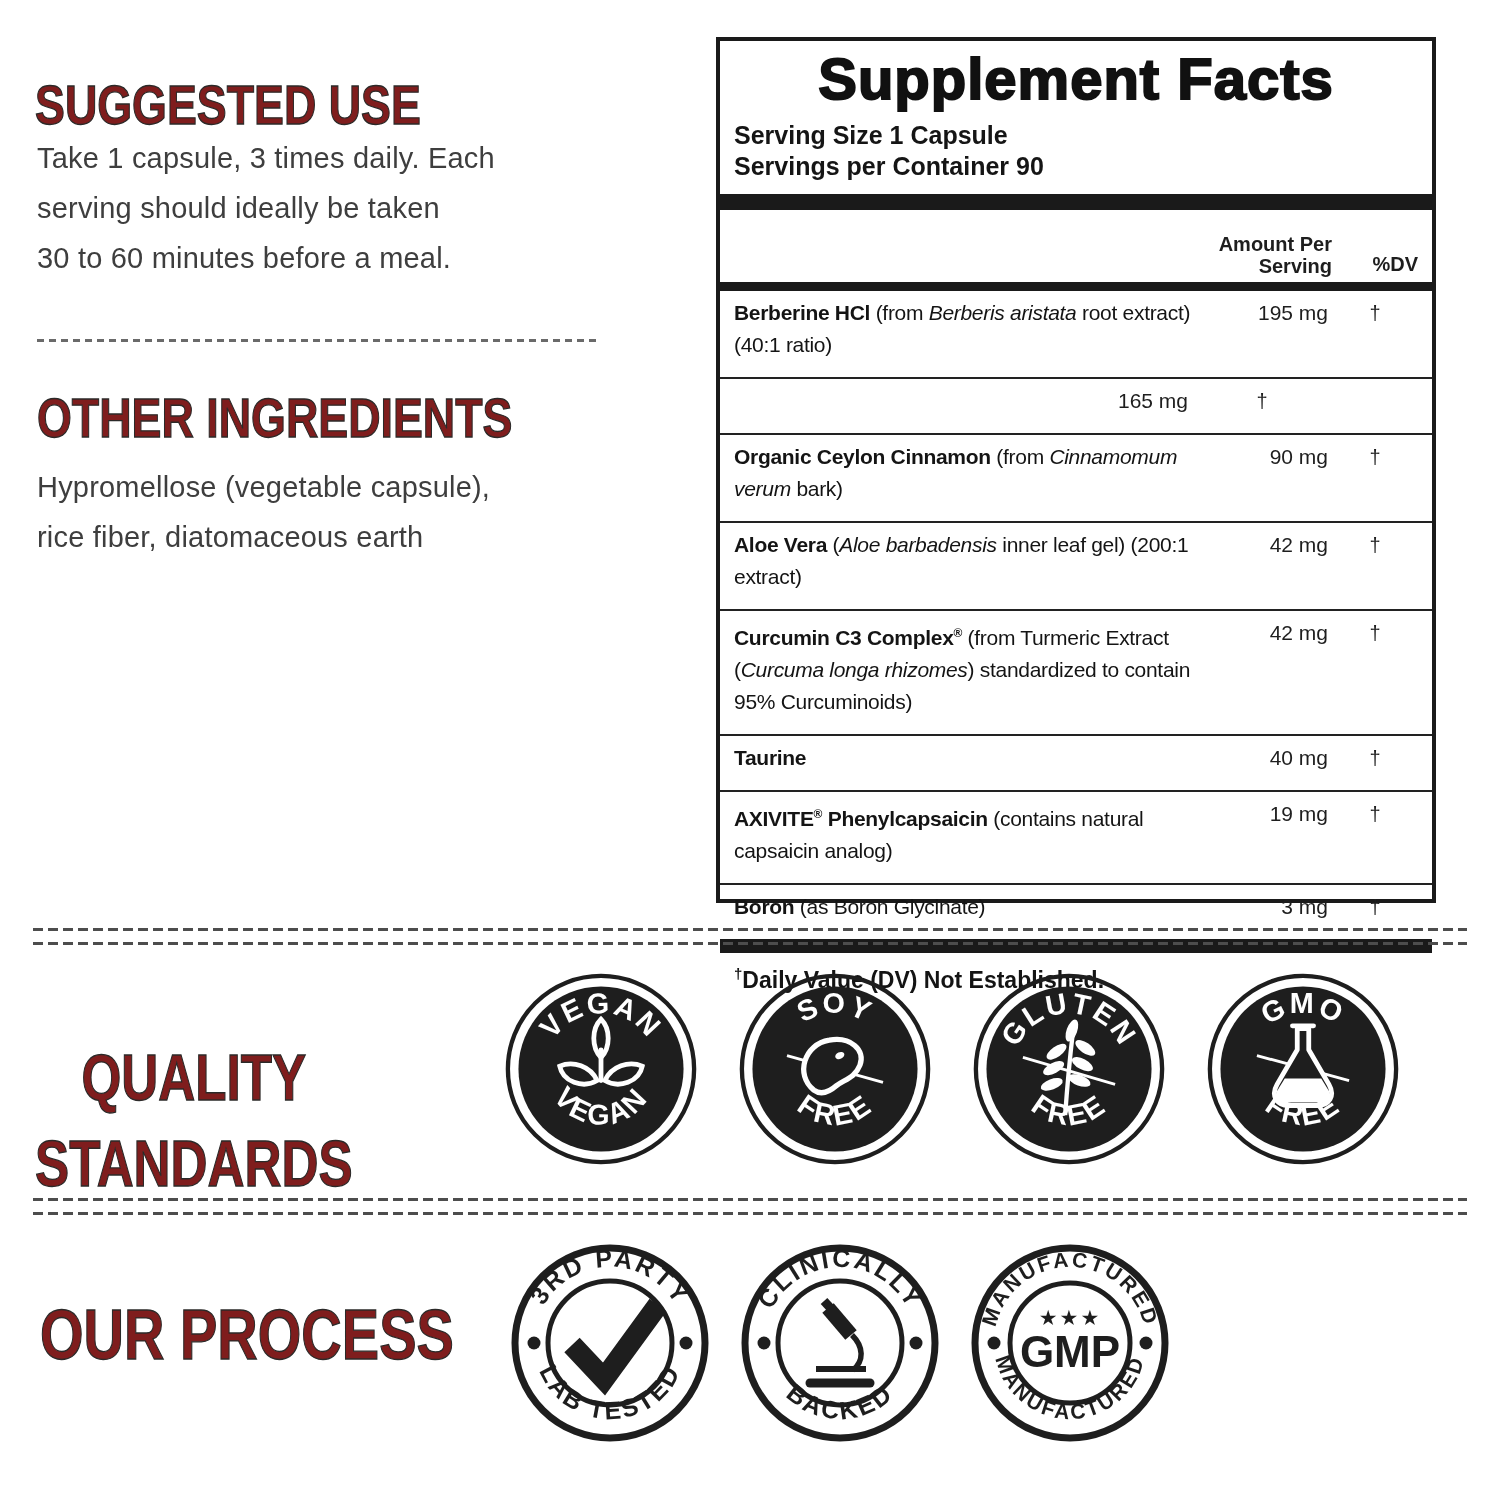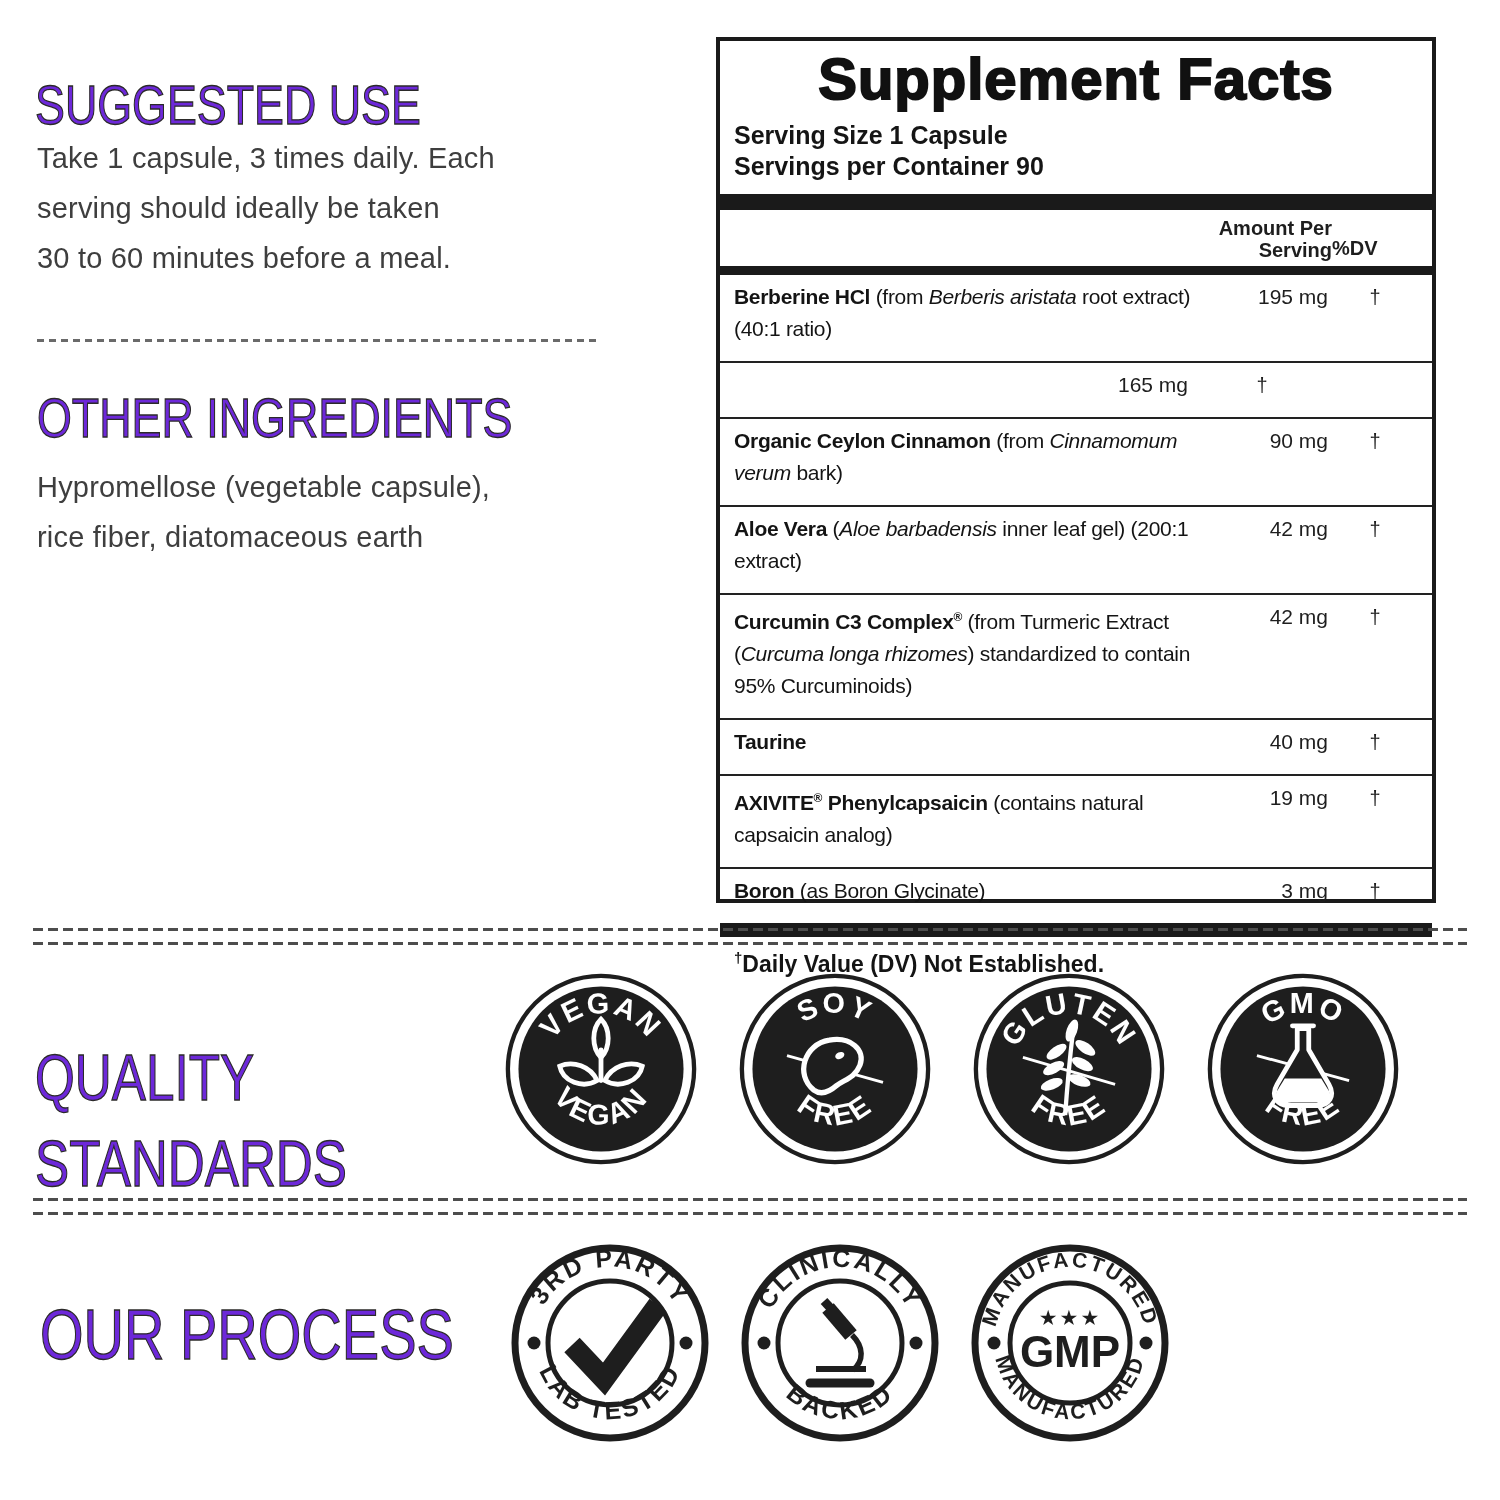"SUGGESTED USE" .heading { color: #6d28d9 -> #7f1d1d; font-weight: normal -> bold; text-align: none -> center }
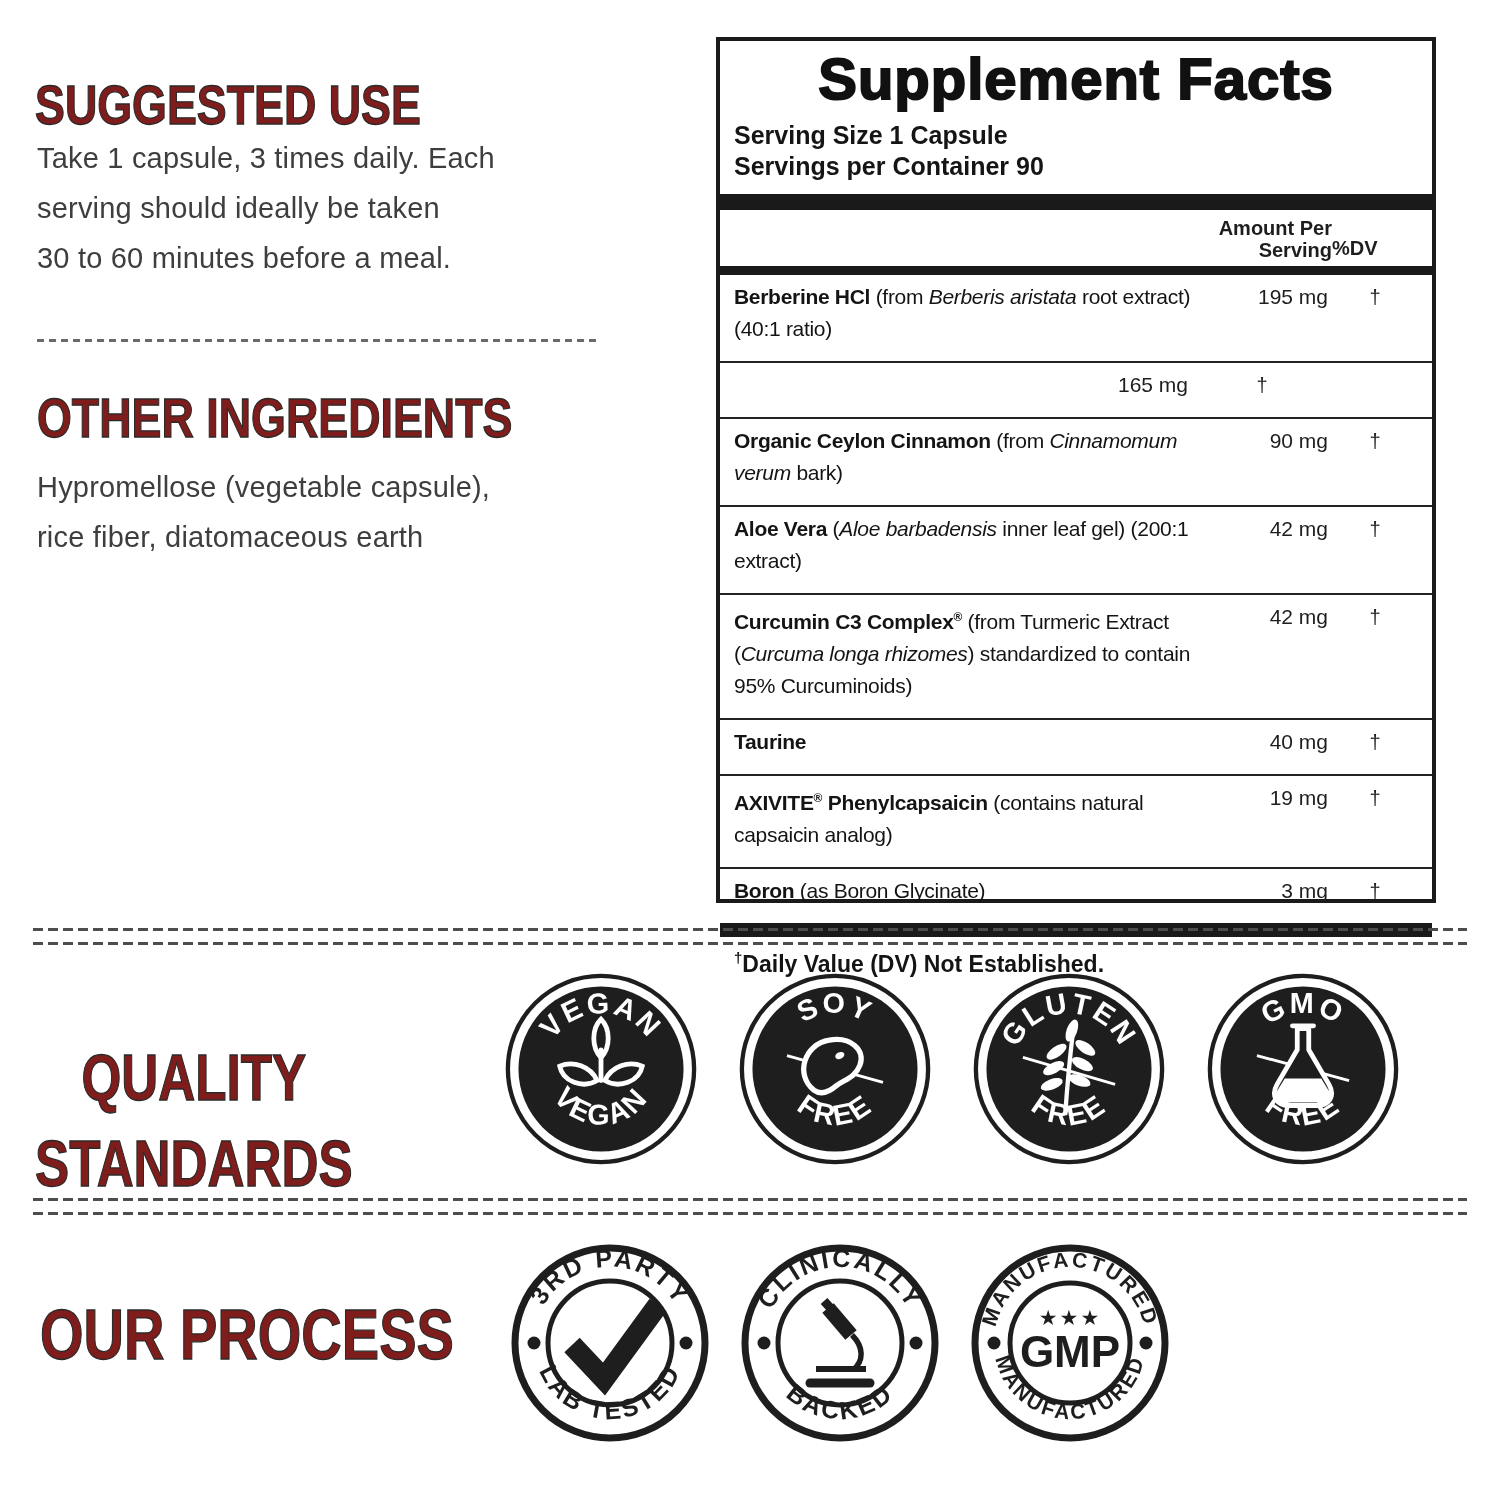"Amount Per Serving" .sf-header { padding-top: 7px -> 23px }
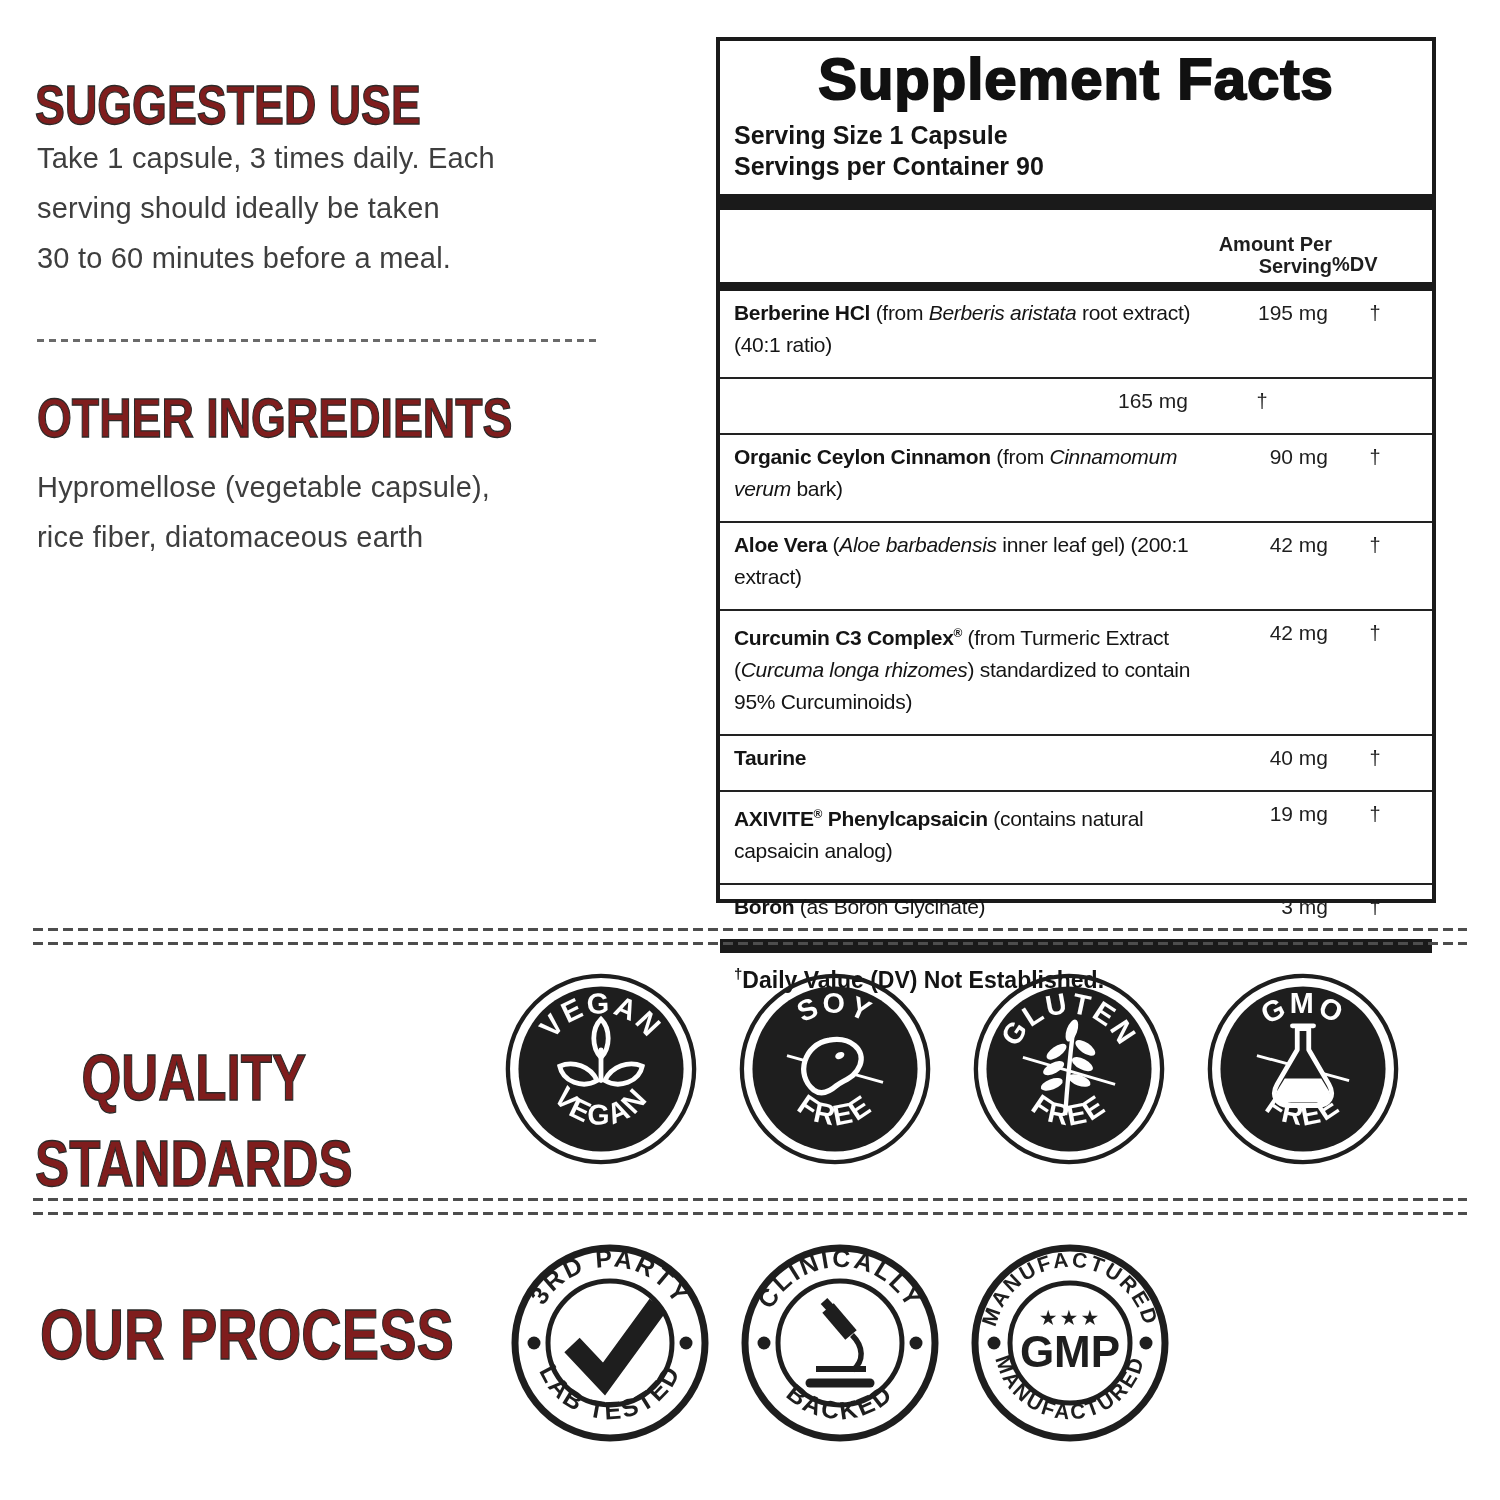"%DV" .sf-header .dv-h { text-align: left -> right }
